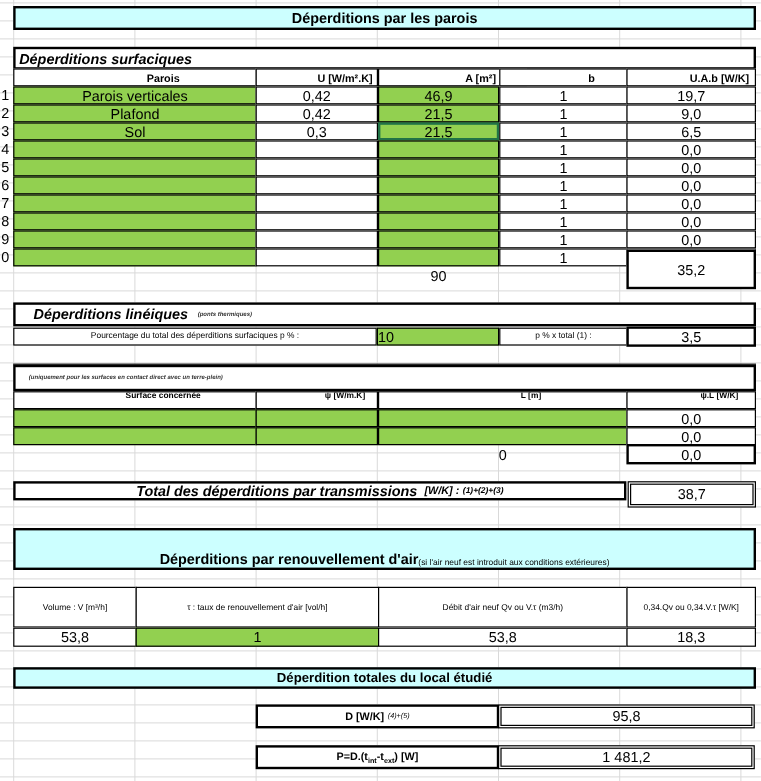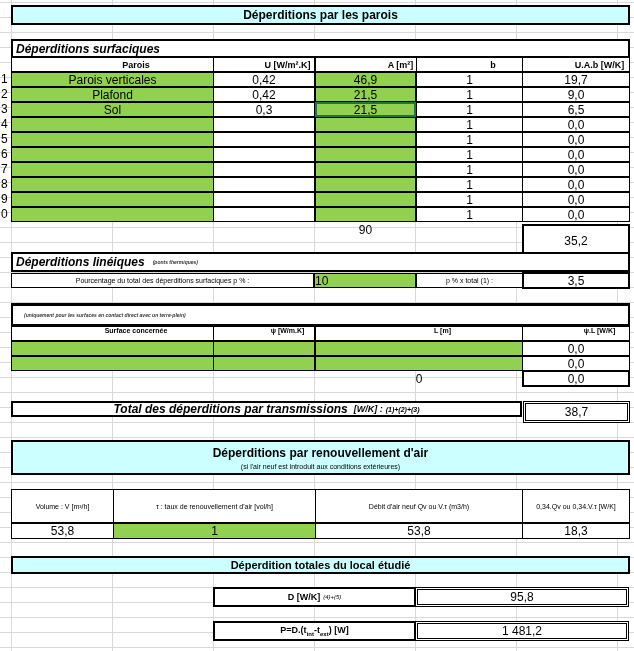"35,2" div.cell { top: 224px -> 208px }
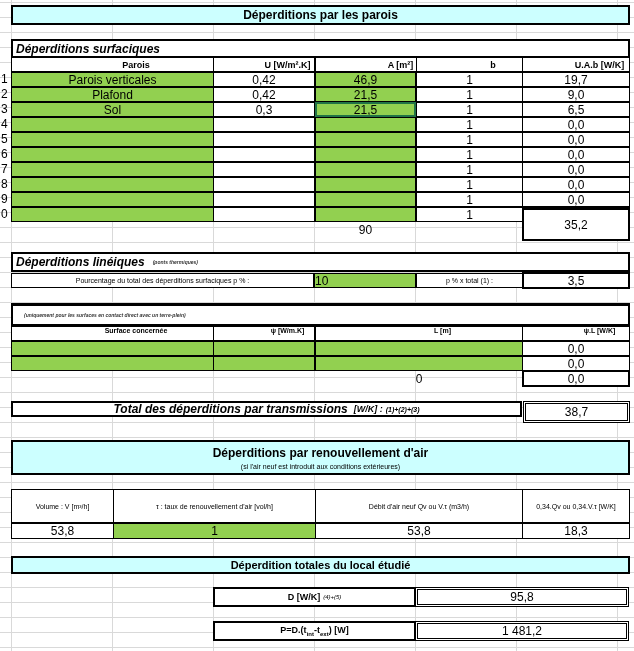"Déperditions linéiques" div.cell { padding-left: 3px -> 15px }
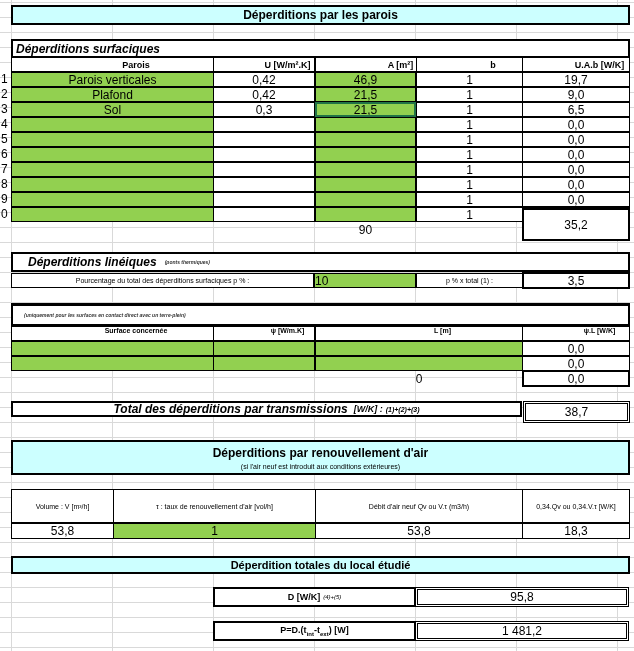"Déperditions par renouvellement d'air" div.cell { align-items: none -> flex-end; flex-direction: column -> none }
